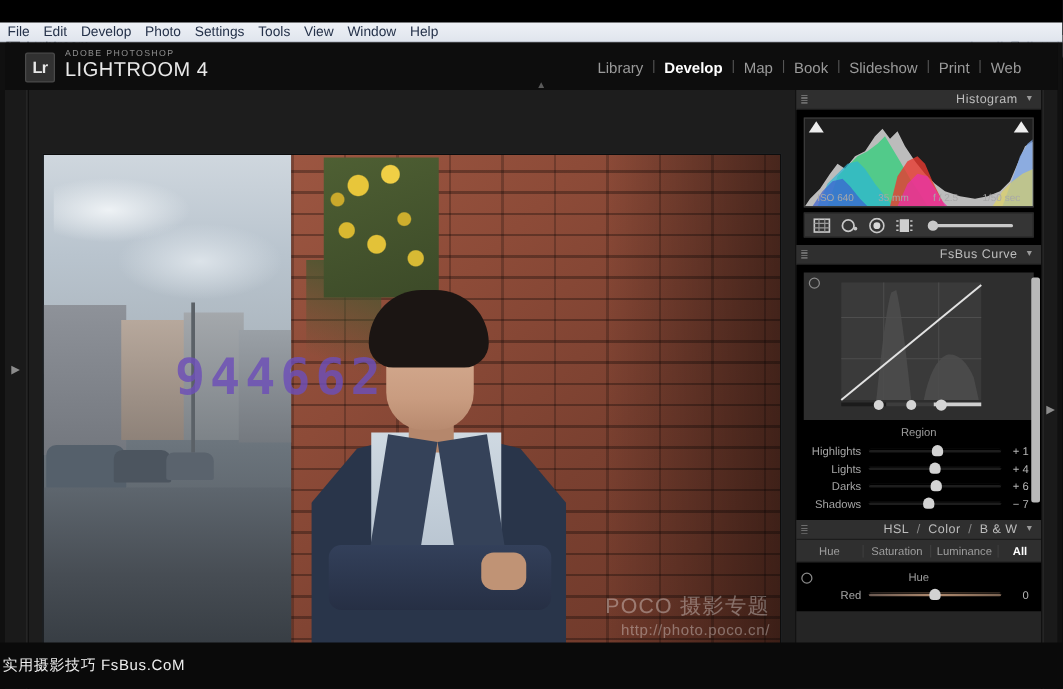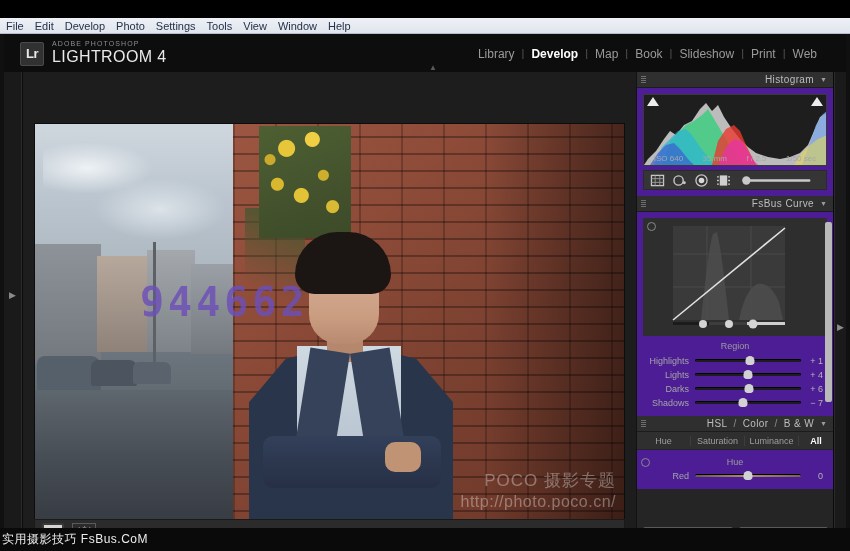"ISO 640" .pnl-body { background: #4c1d95 -> #000000 }
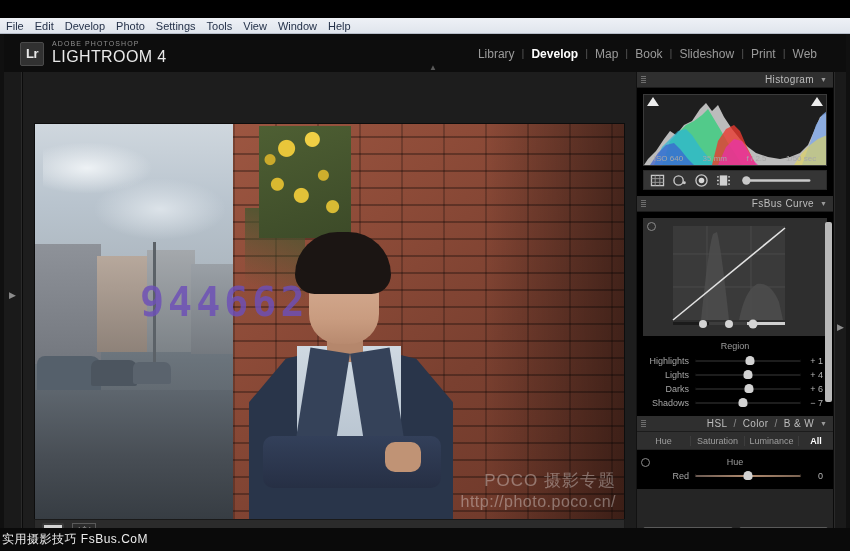"http://photo.poco.cn/" .wm-poco .l2 { font-size: 16px -> 12px }
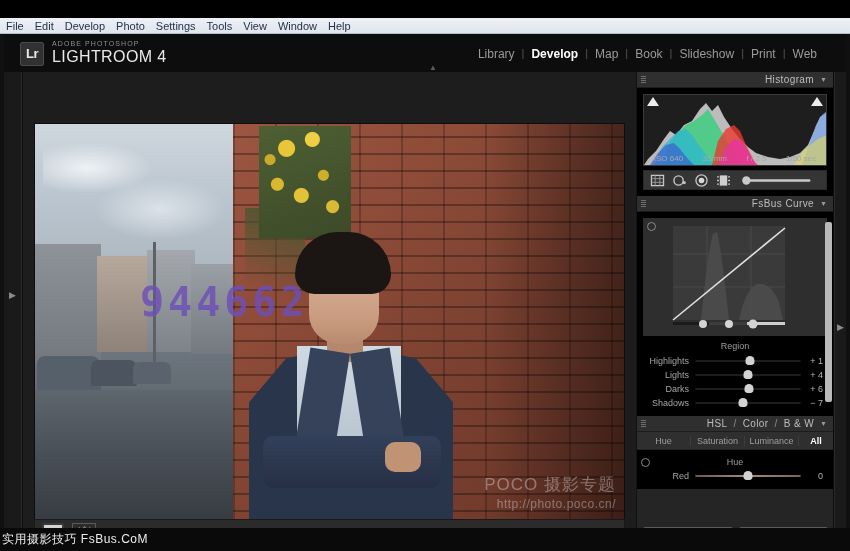"实用摄影技巧 FsBus.CoM" .statusbar { height: 23px -> 37px }
